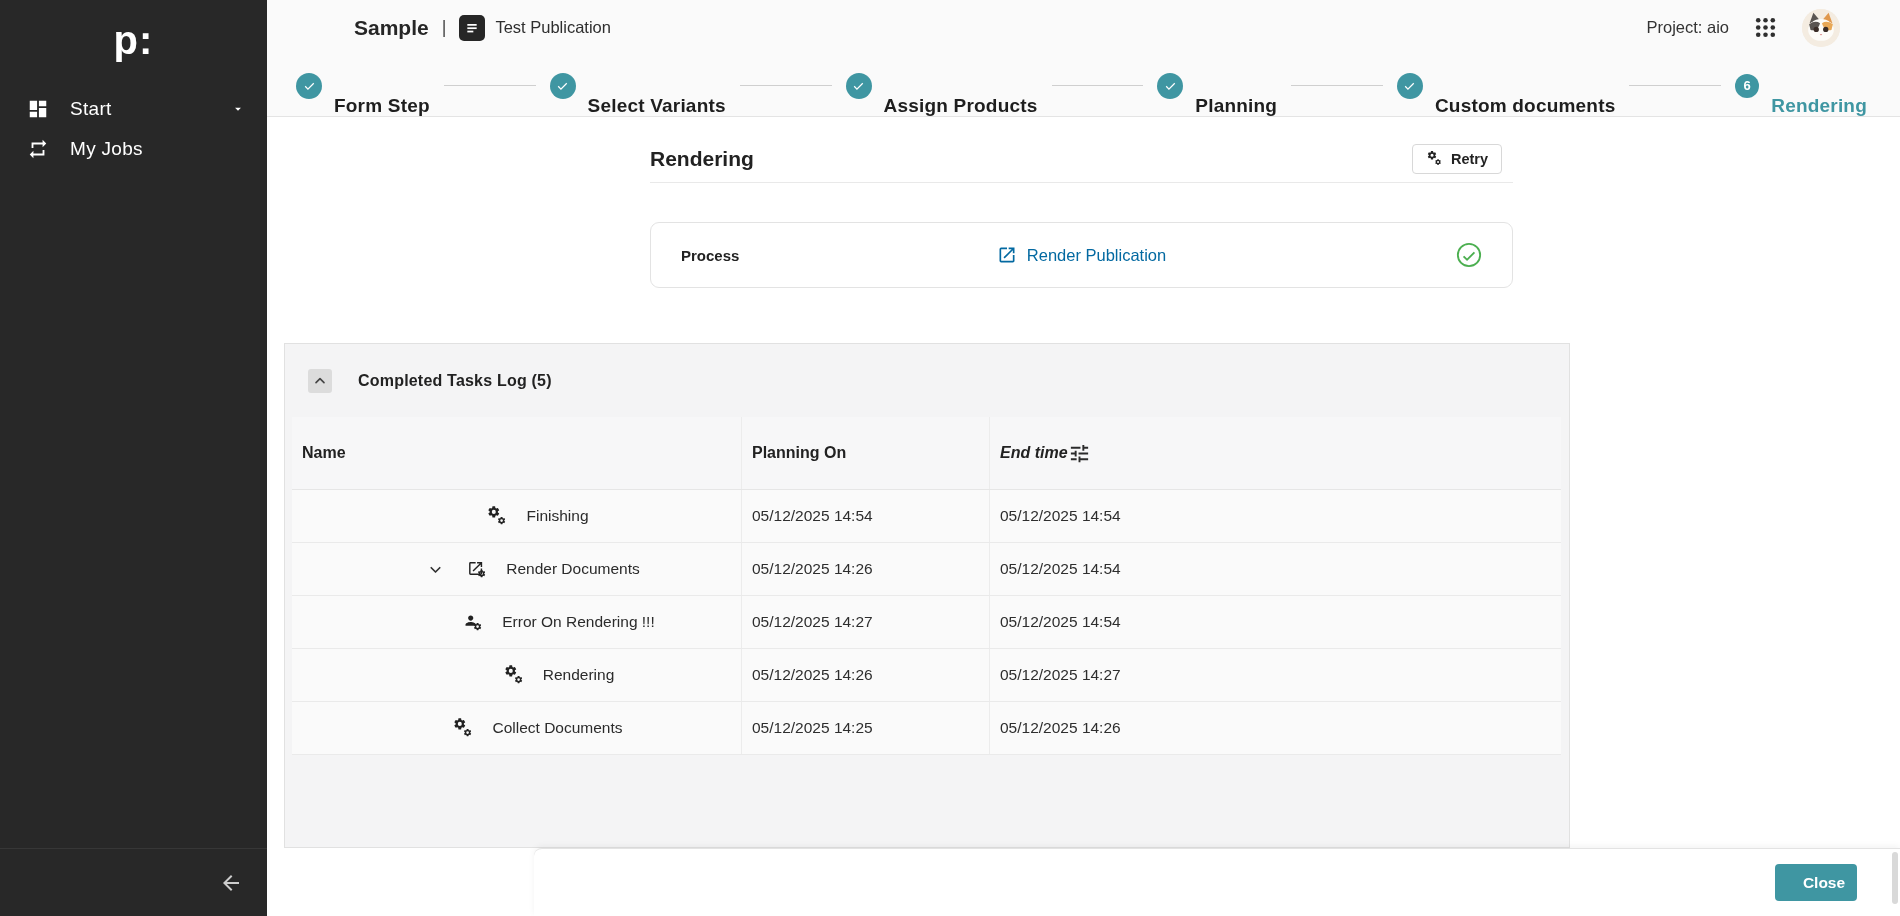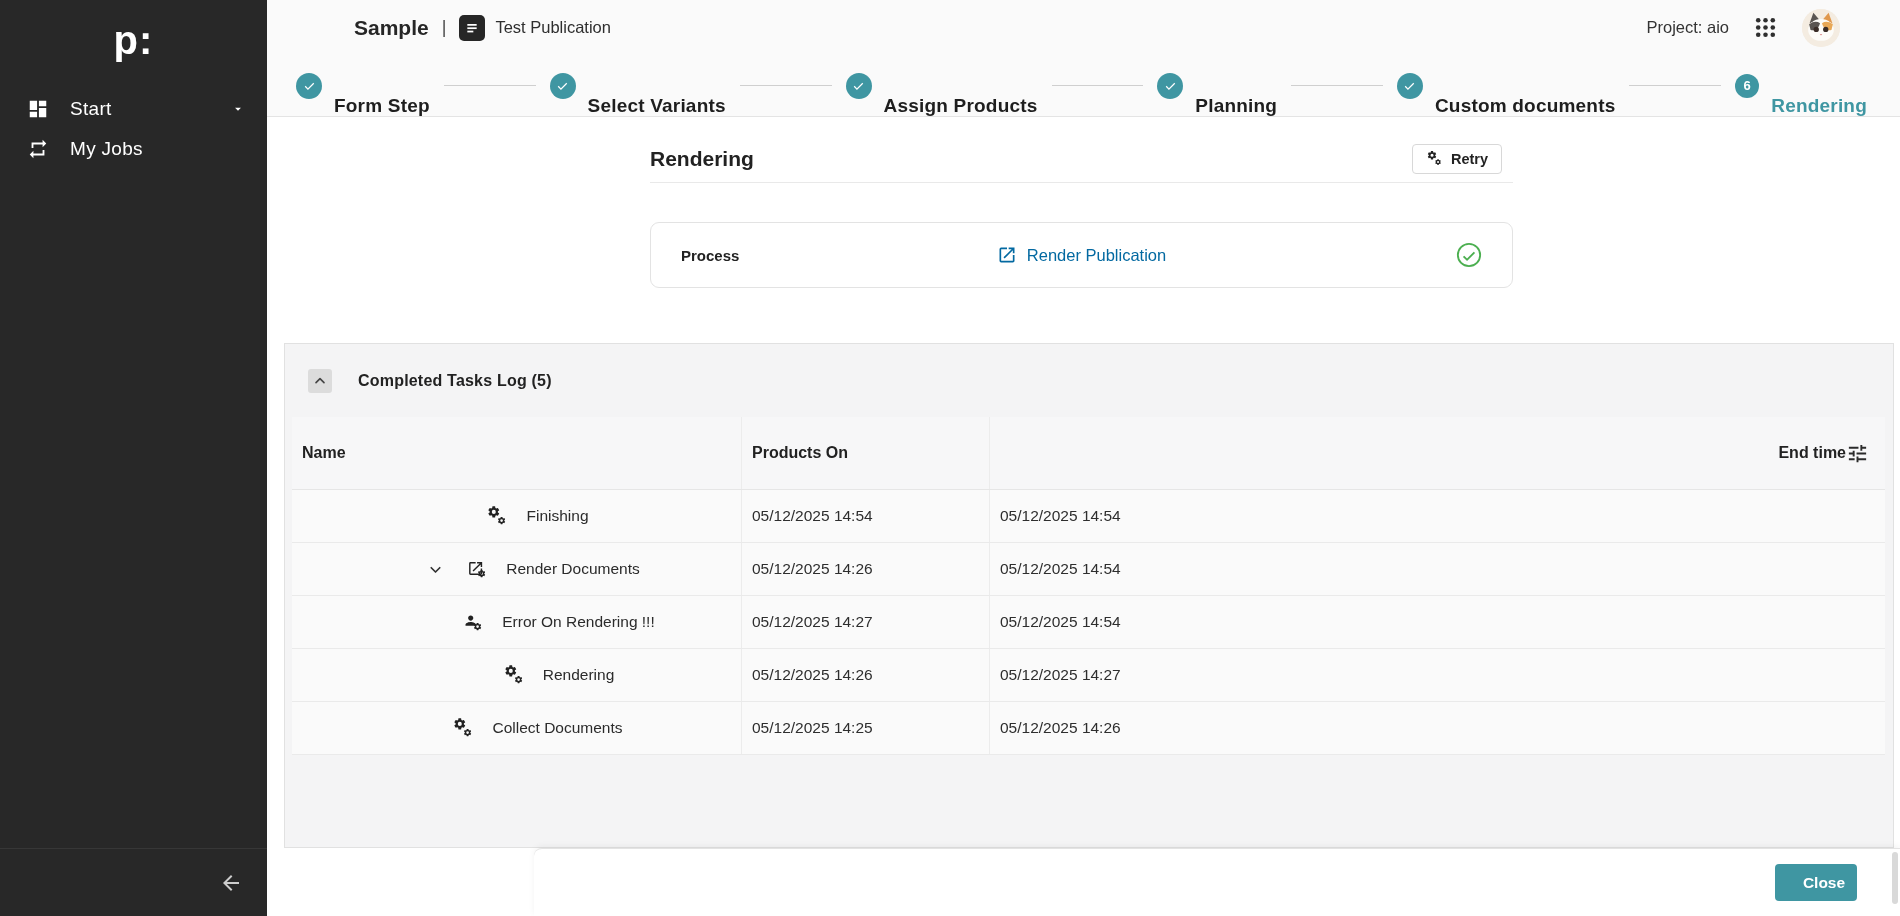"Completed Tasks Log (5)" .tasks-panel { width: 1610px -> 1286px }
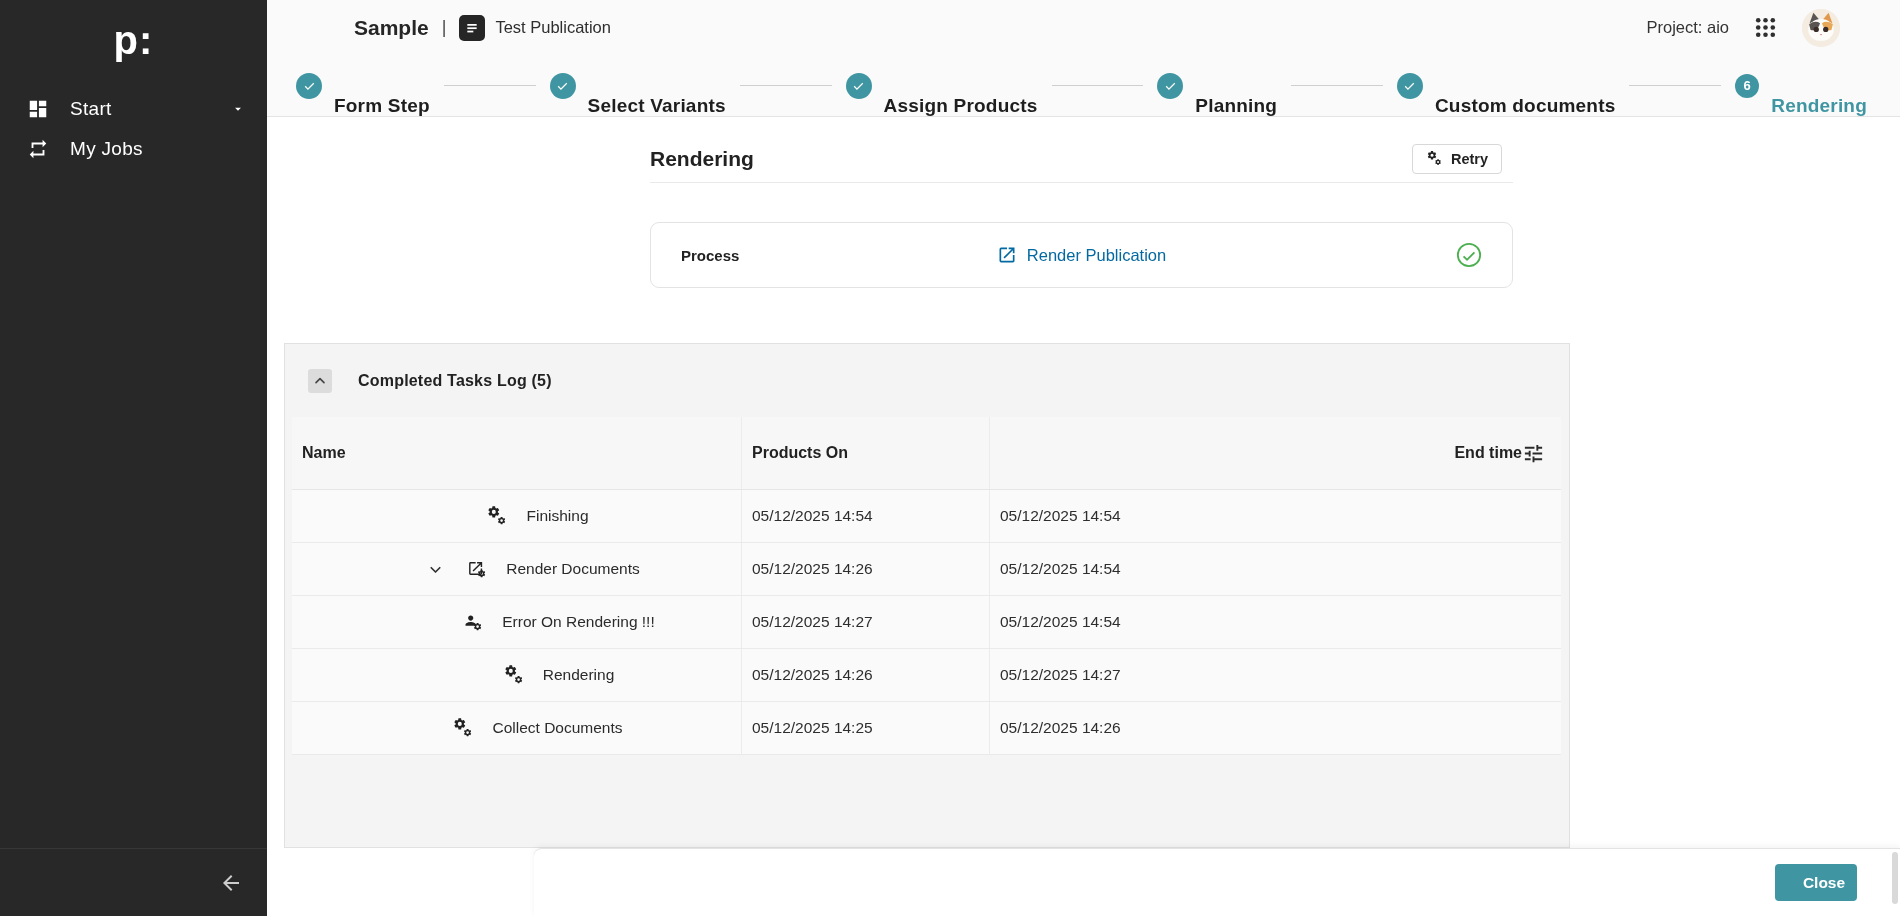"Products On" span.th-label { text: Products -> Planning }
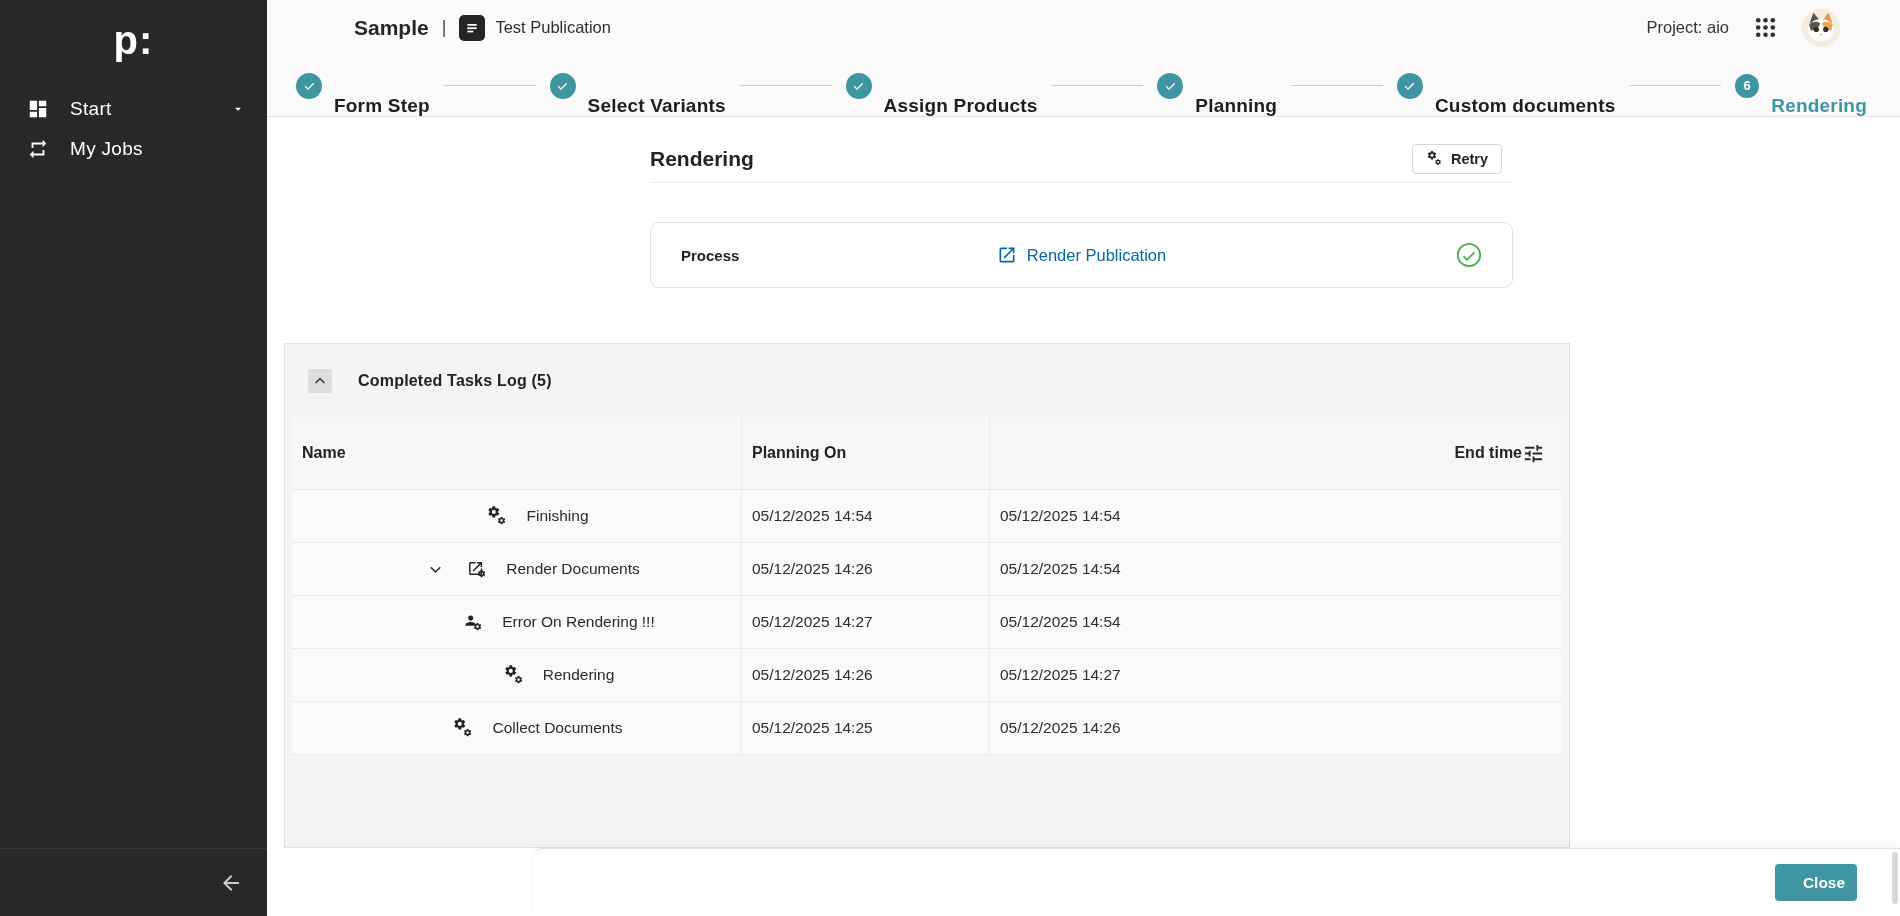"End time" .thead .c3 { font-style: none -> italic; justify-content: flex-end -> flex-start }
